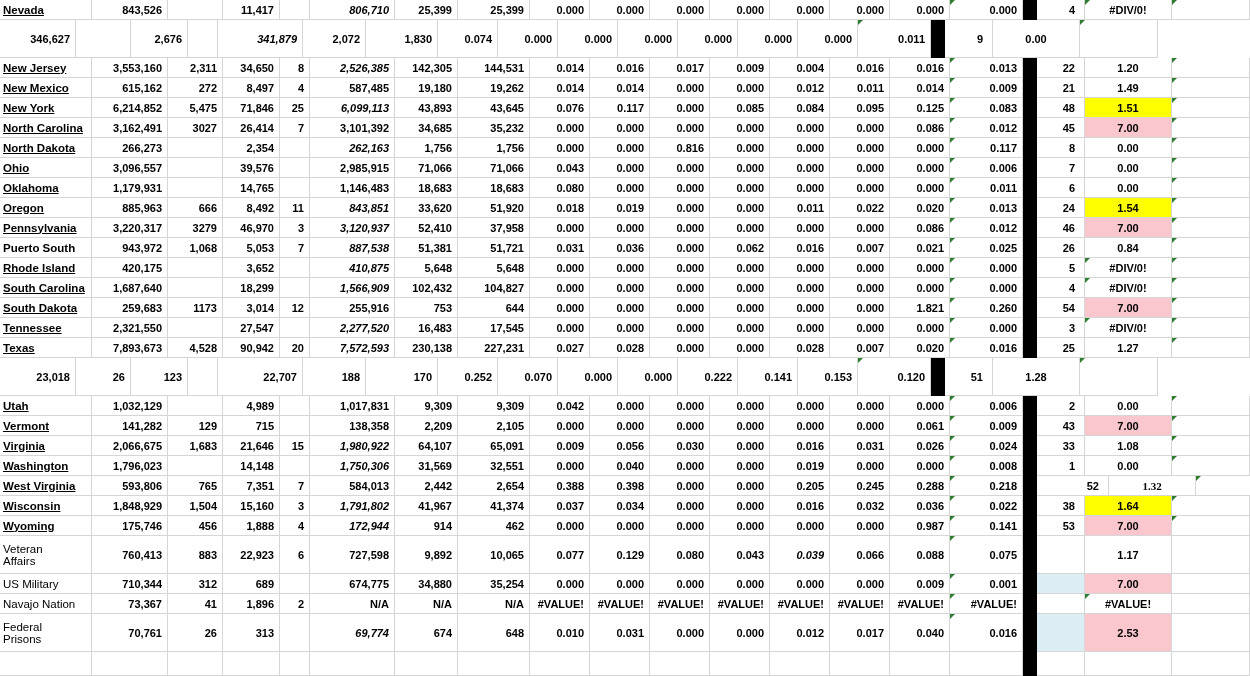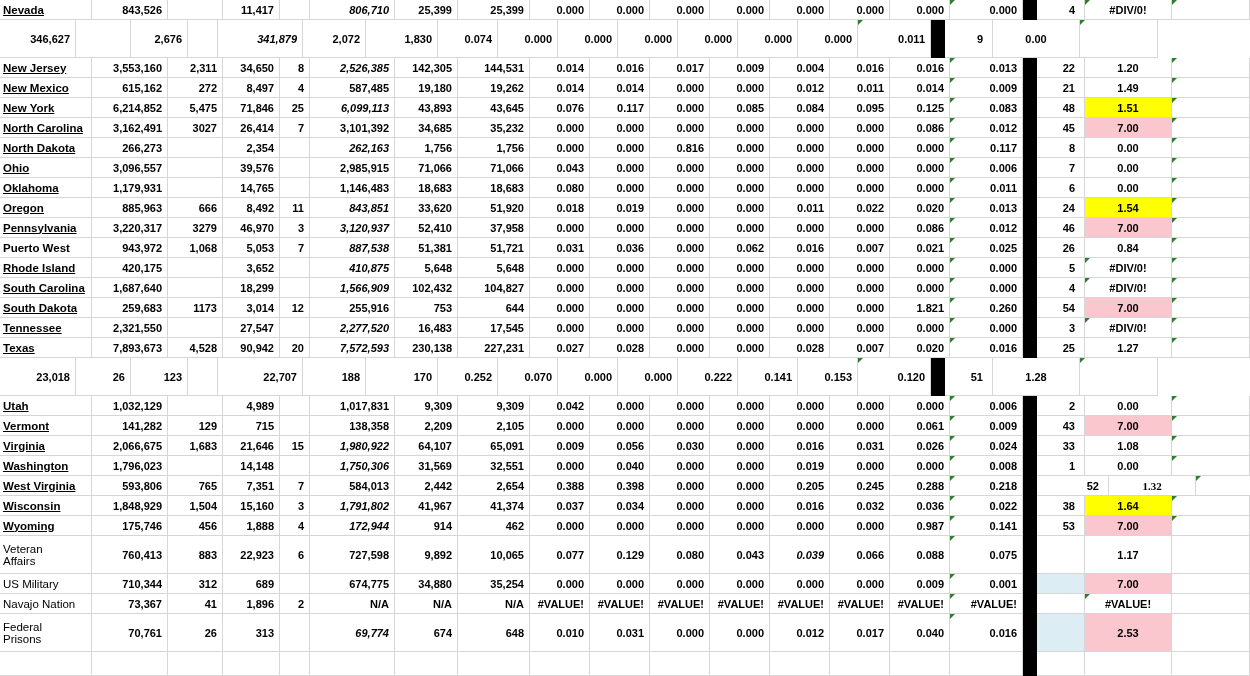"Puerto West" div.cell { text: West -> South }
